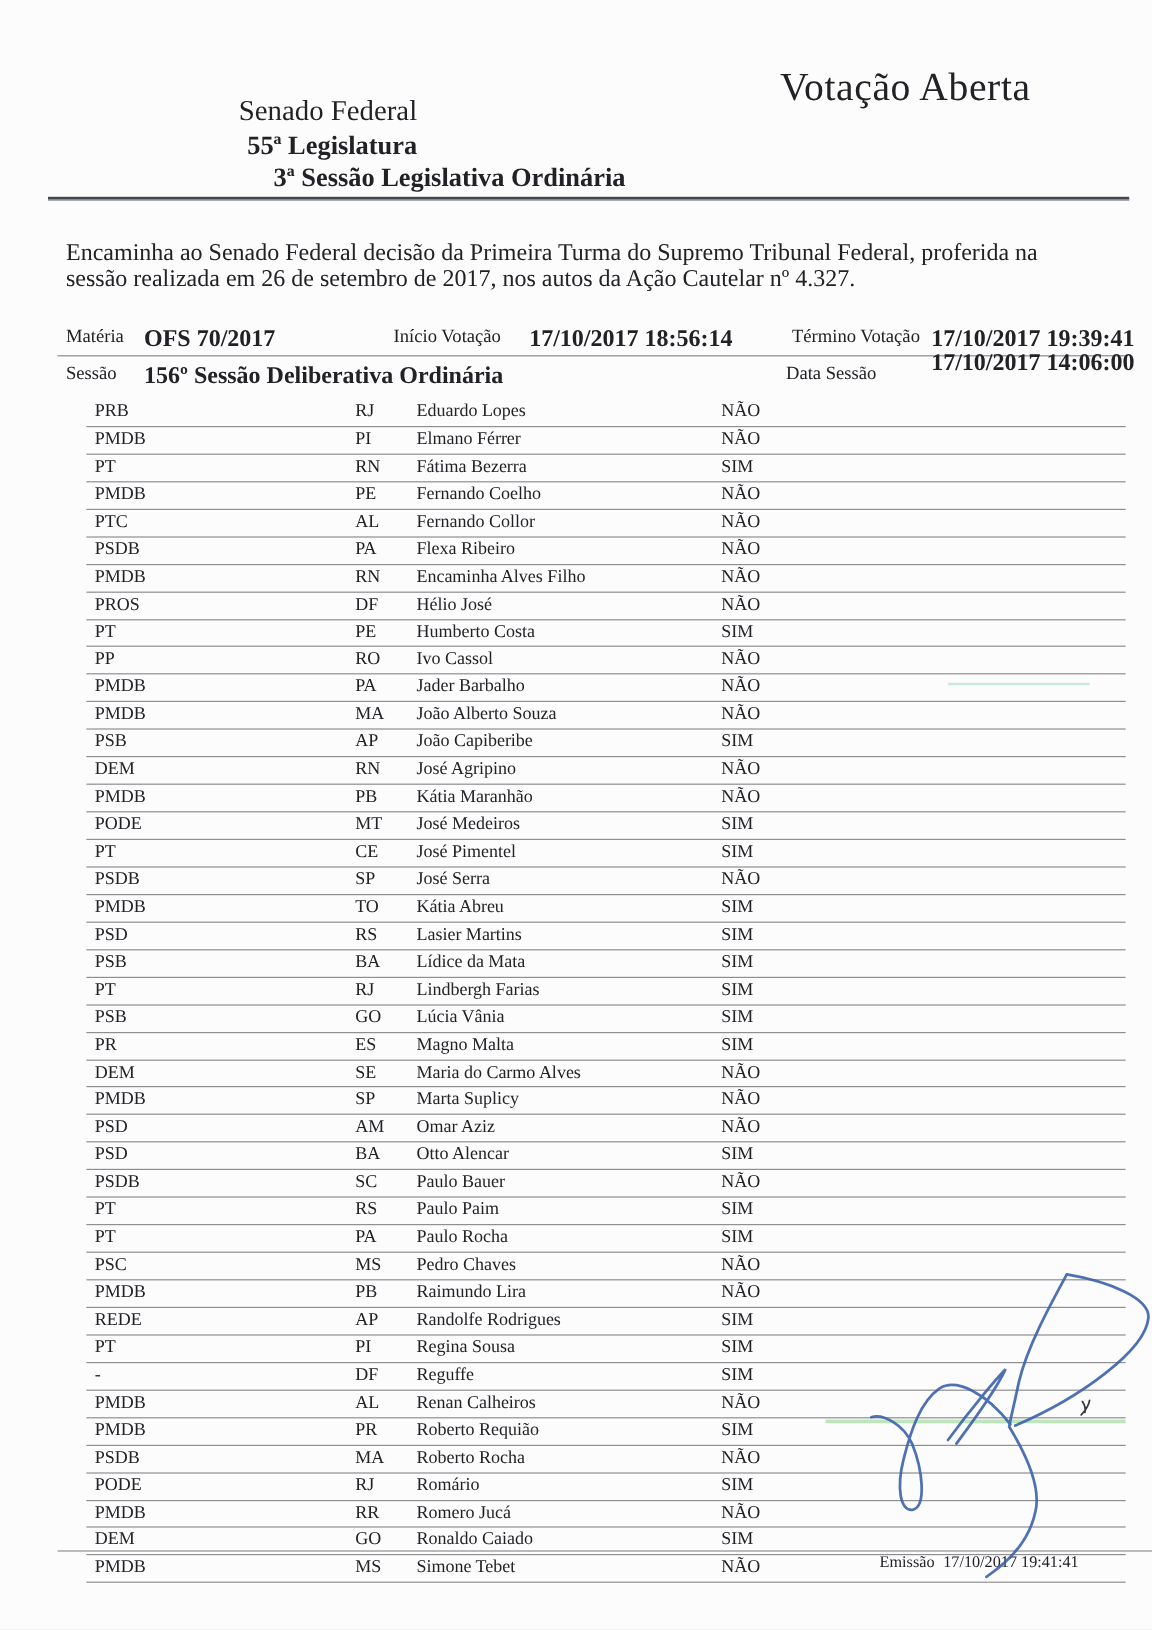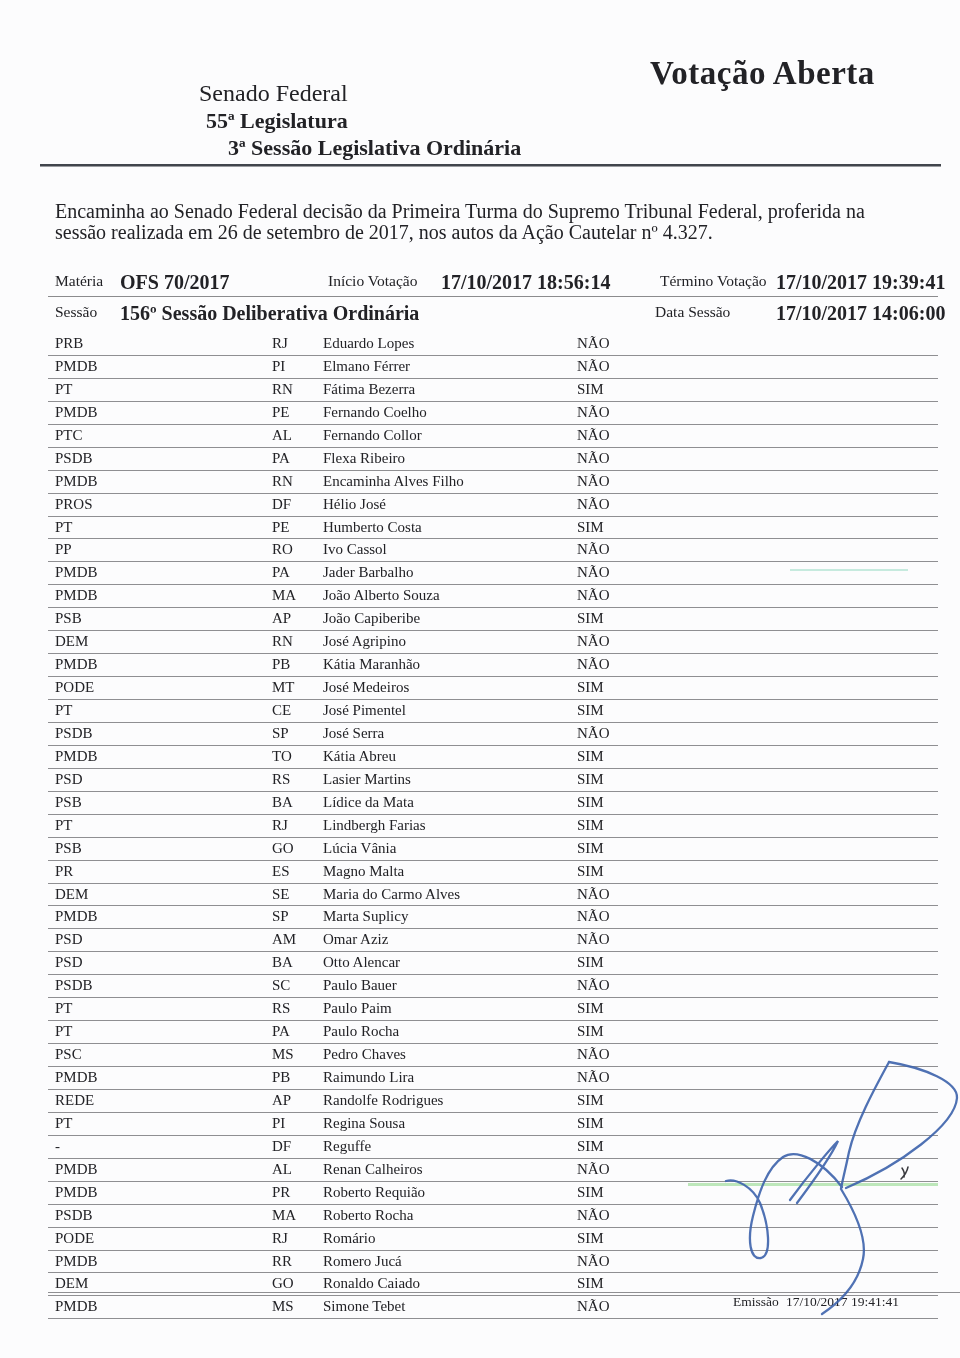"Votação Aberta" .report-type { font-weight: 700 -> 400 }
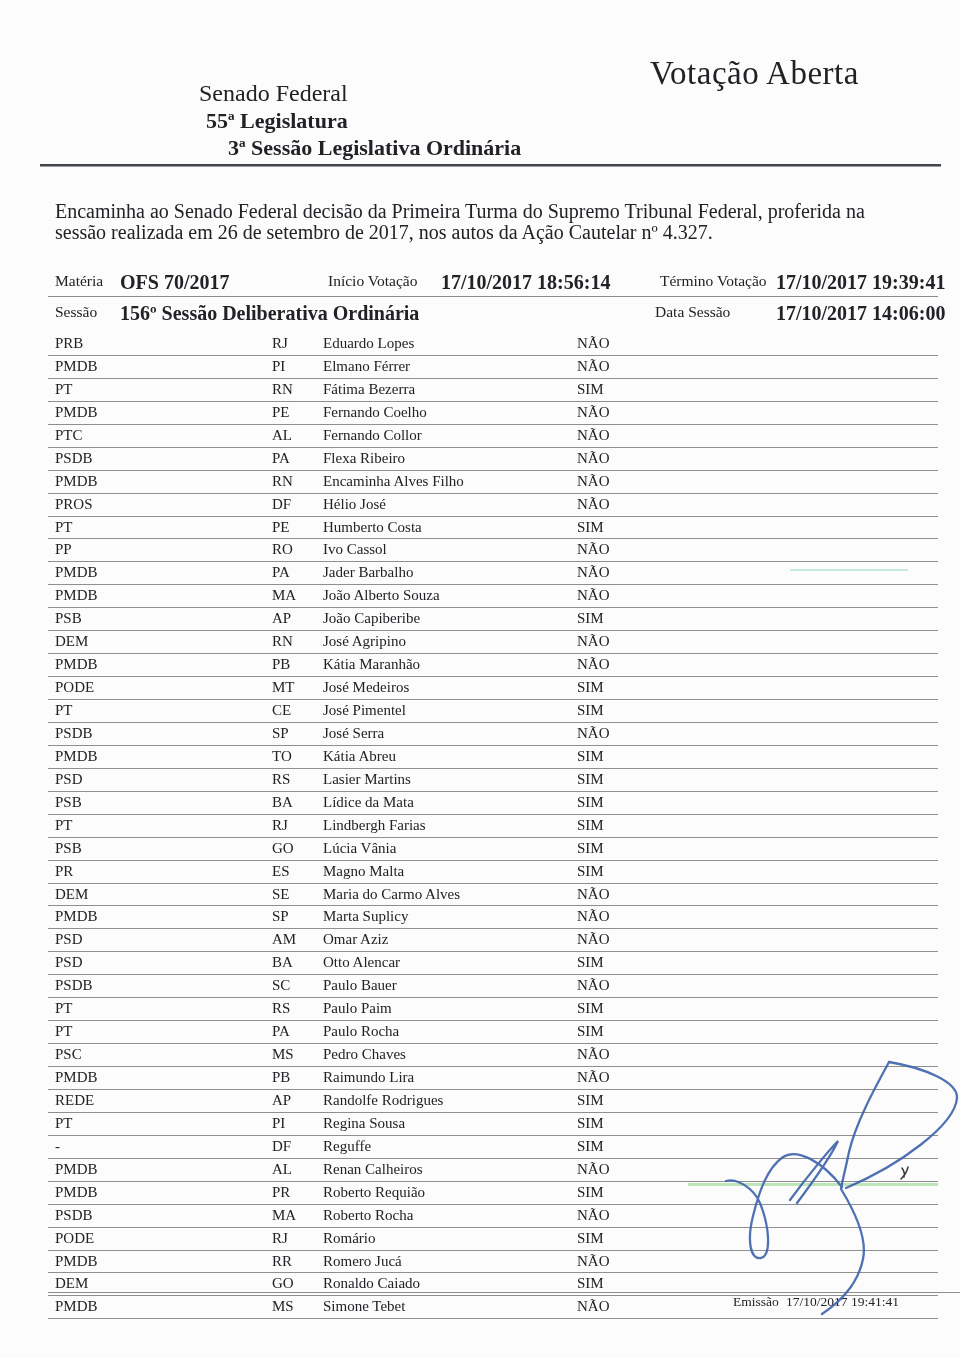"17/10/2017 14:06:00" div.abs { top: 302px -> 291px }
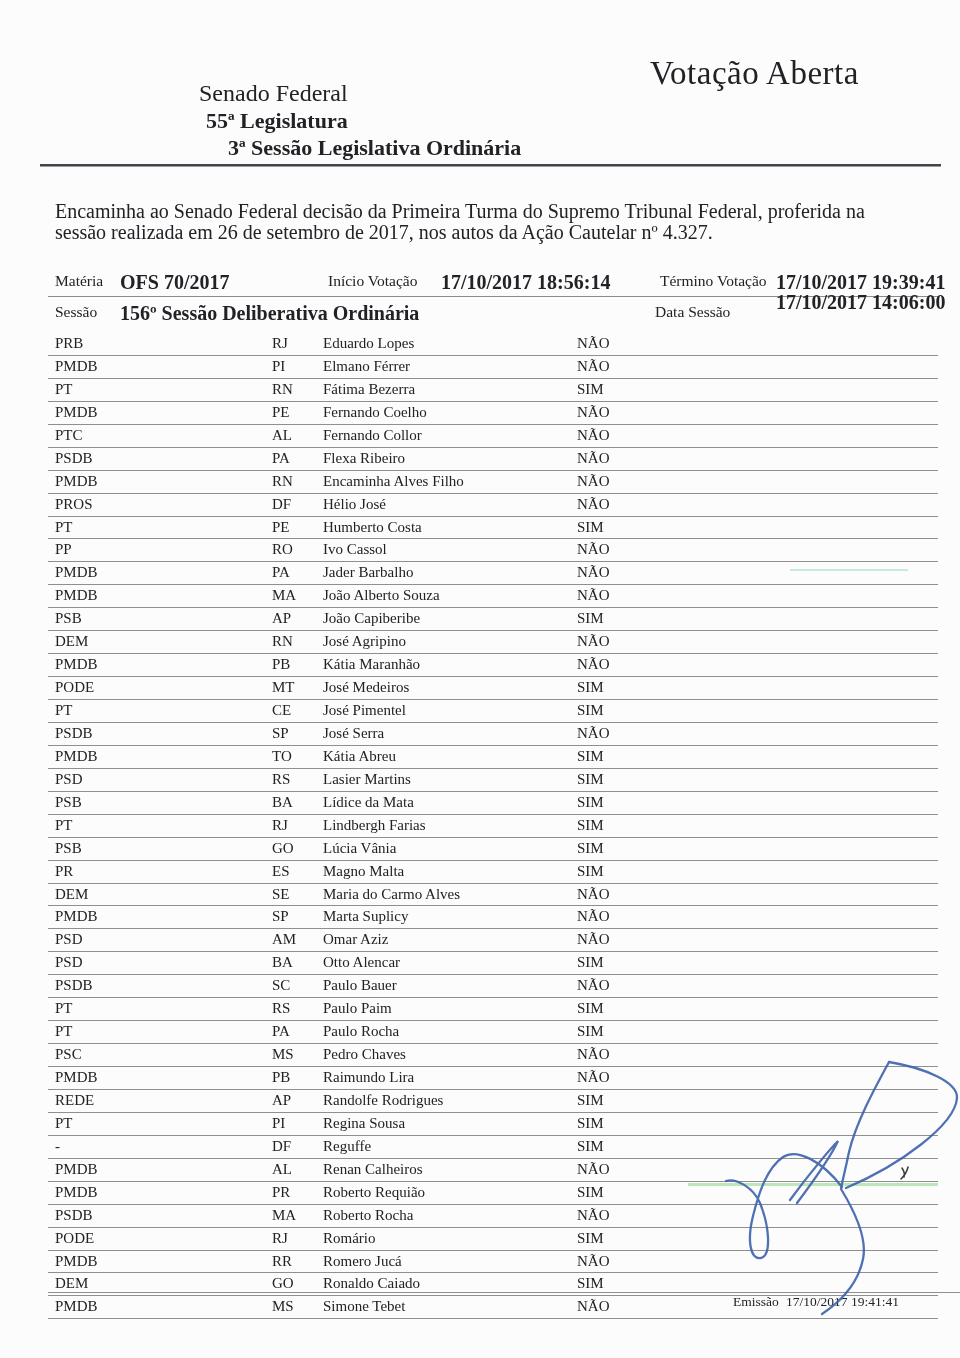"PRB" .vote-row { margin: 0 22px 0 48px -> 0 22px 0 72px }
